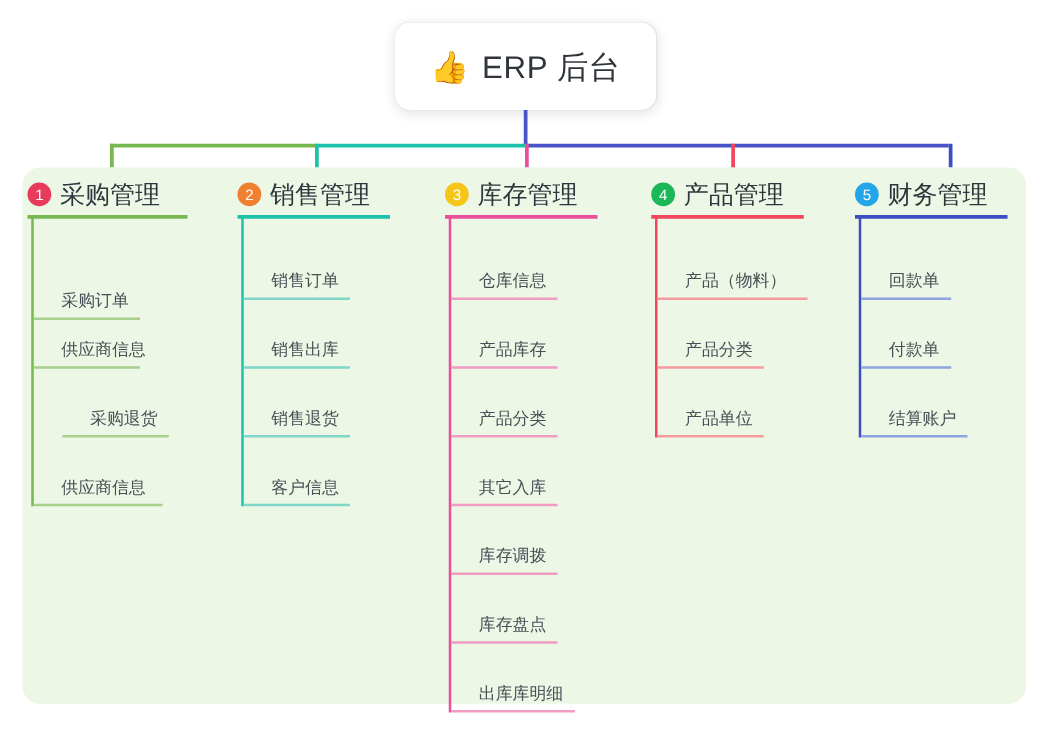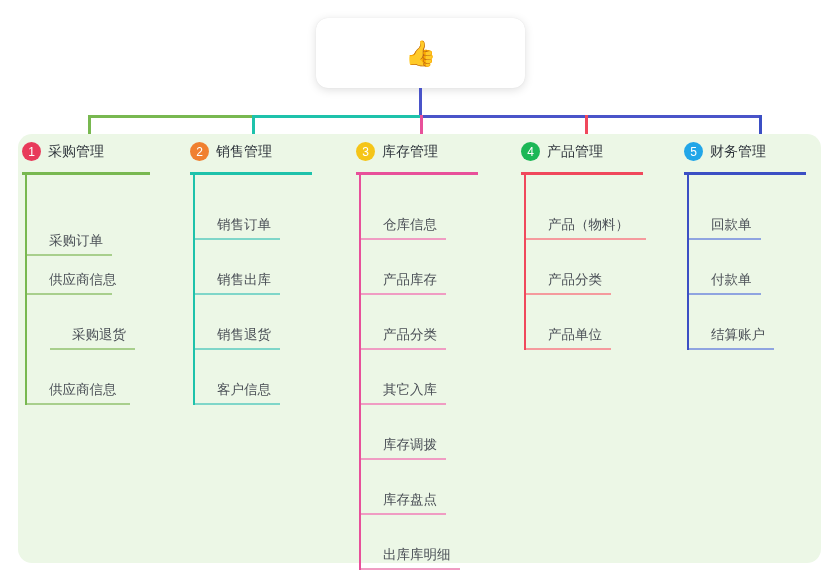"ERP 后台" span.root-label { html: none -> <span>ERP 后台</span> }
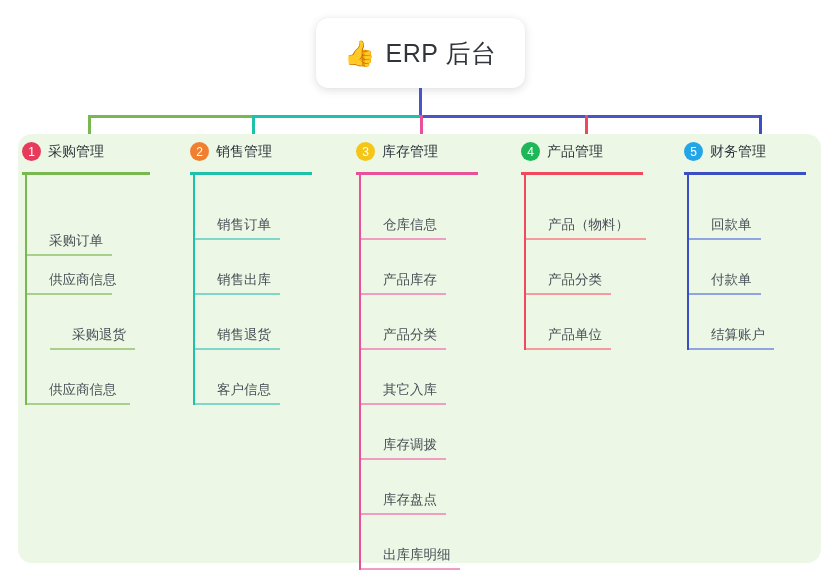"采购管理" .col-title { font-size: 14px -> 20px }
